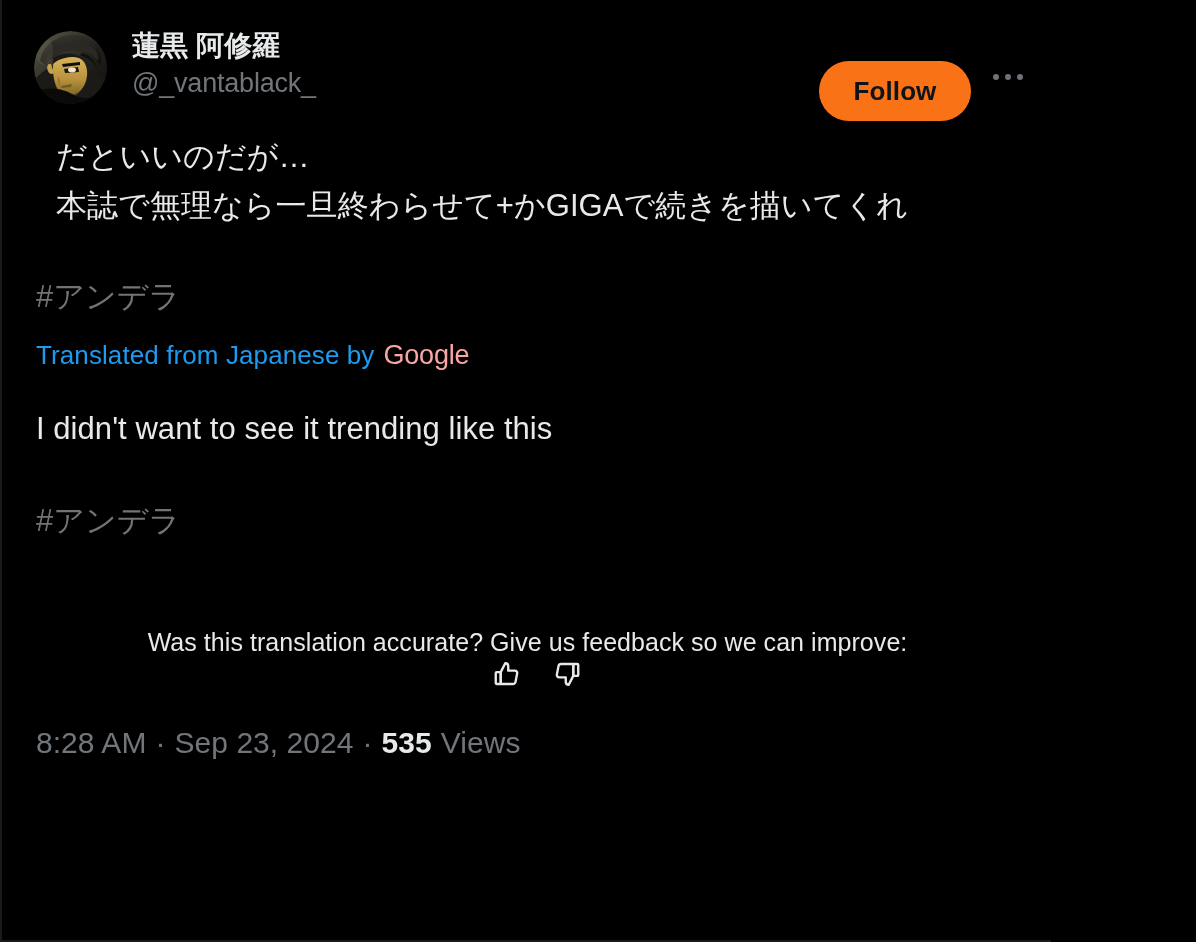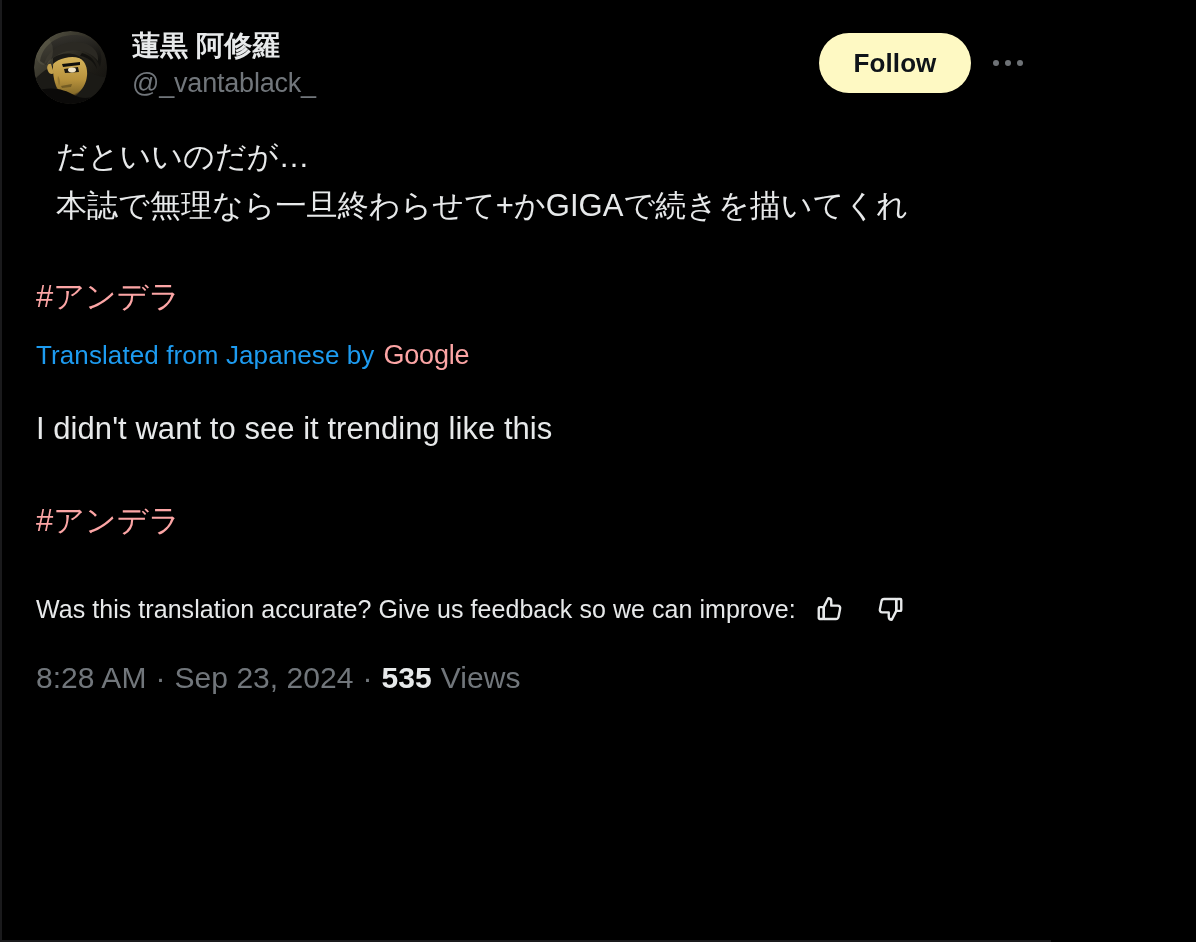"Follow" .follow-button { background: #fef9c3 -> #f97316; margin-top: none -> 28px }
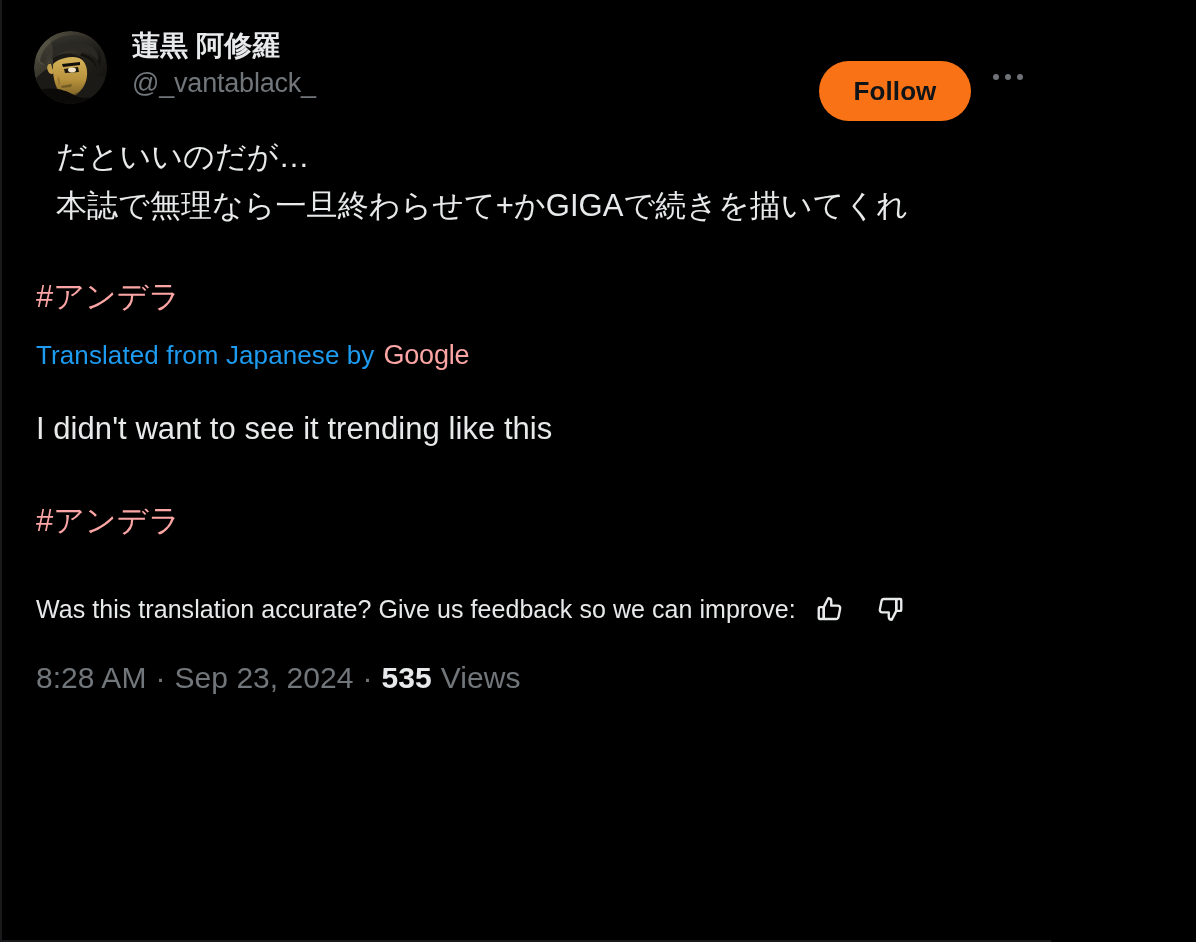"#アンデラ" .hashtag { color: #fca5a5 -> #737373 }
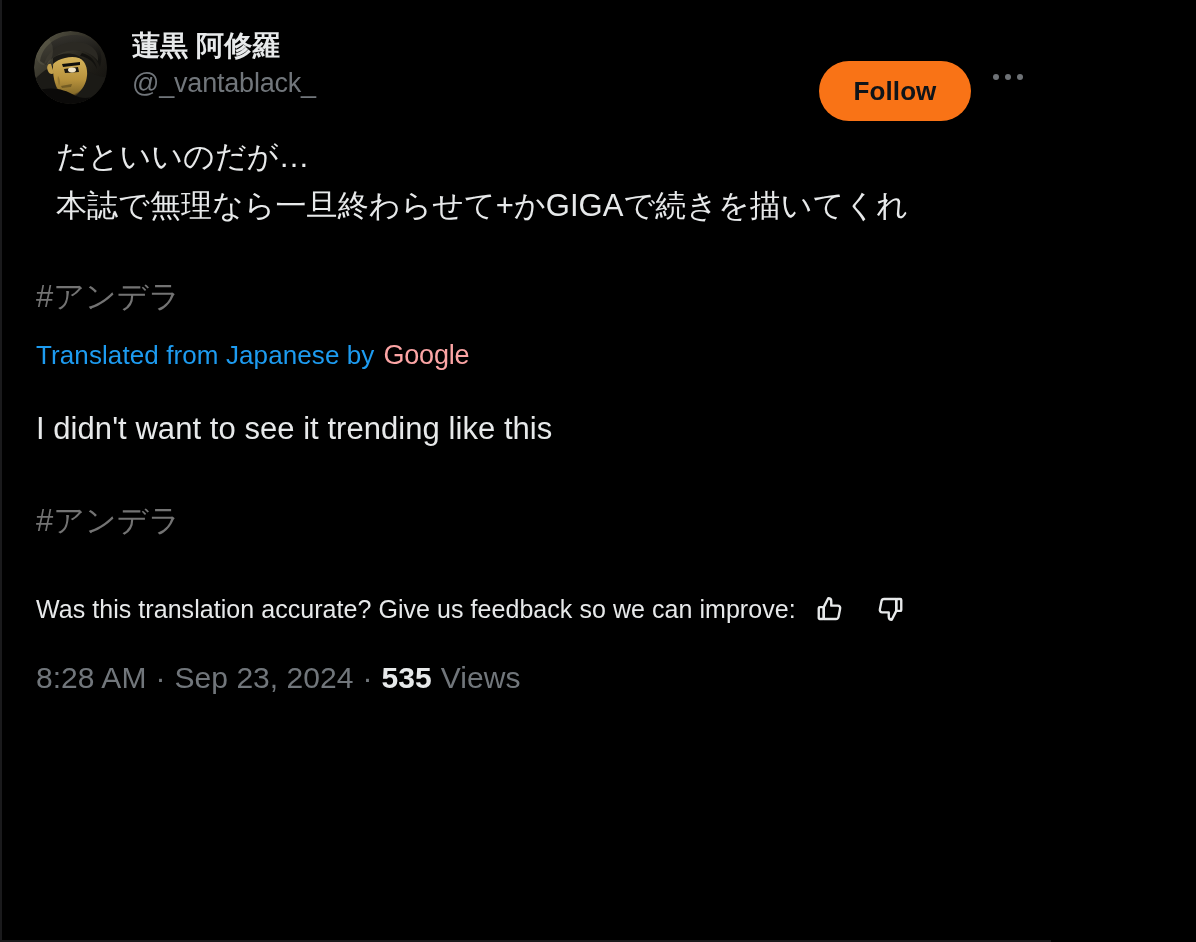"Was this translation accurate? Give" .feedback-row { flex-direction: none -> column; margin-top: 43px -> 76px }
